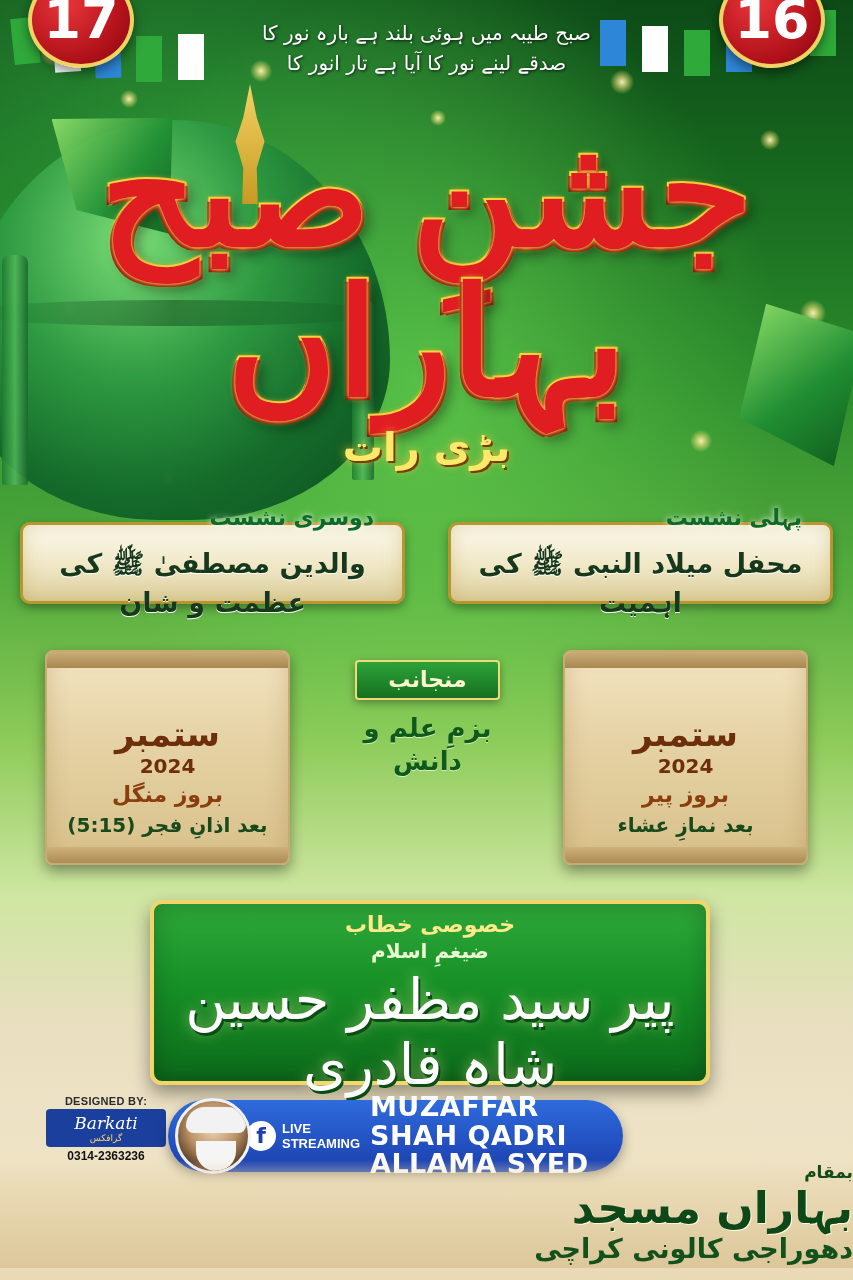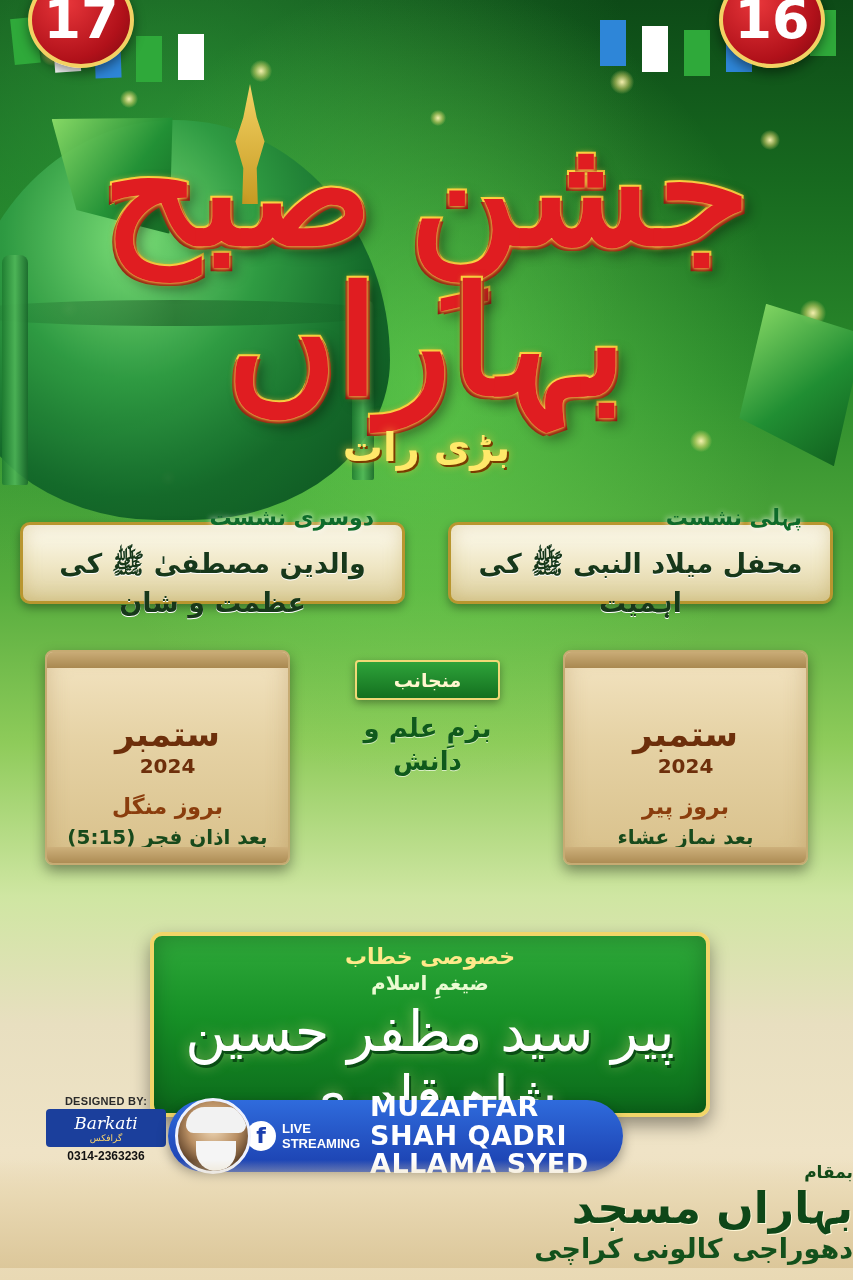"صبح طیبہ میں ہوئی بلند" div.couplet { html: none -> <div>صبح طیبہ میں ہوئی بلند ہے بارہ نور کا صدقے لینے نور کا آیا ہے تار انور کا</div> }
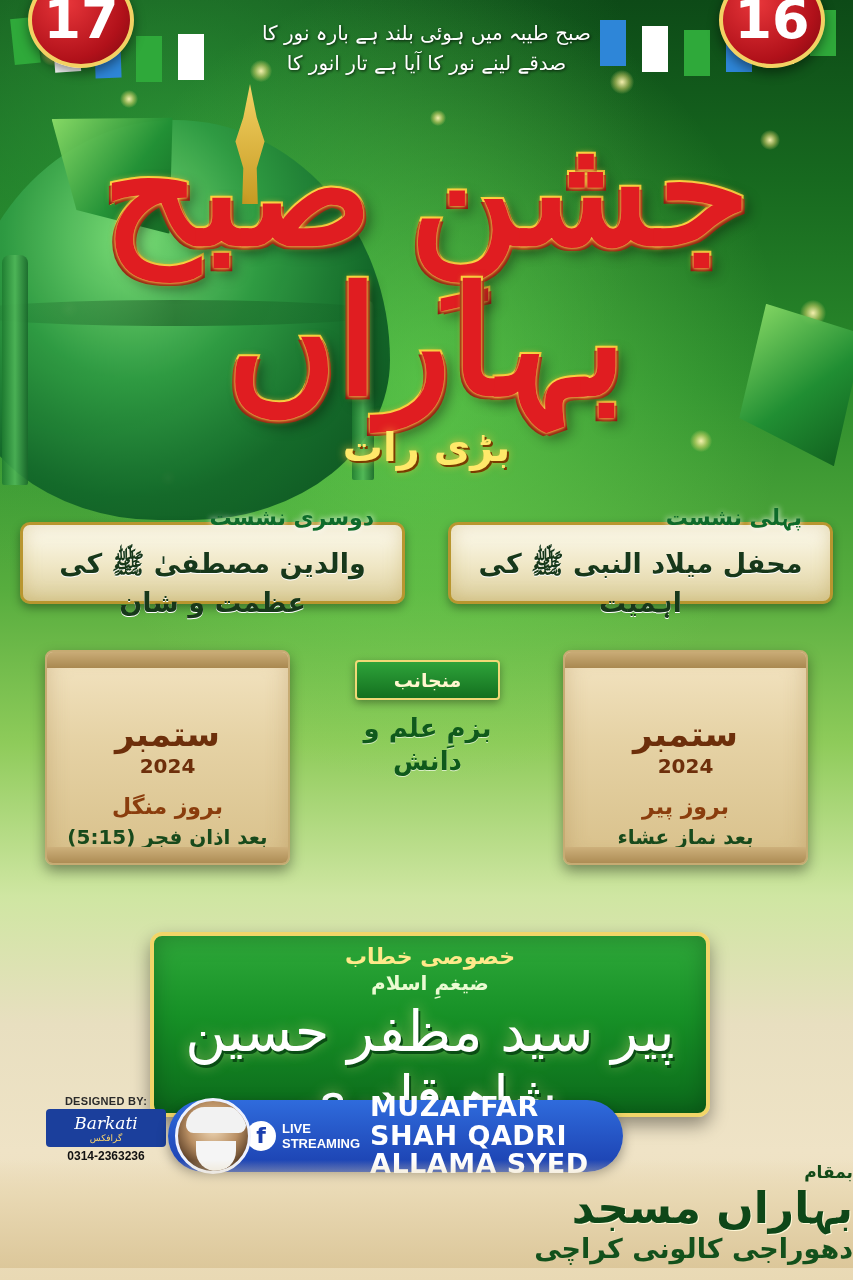"جشنِ صبح بہاراں" .title-main { font-family: Liberation Serif, serif -> Liberation Sans, sans-serif }
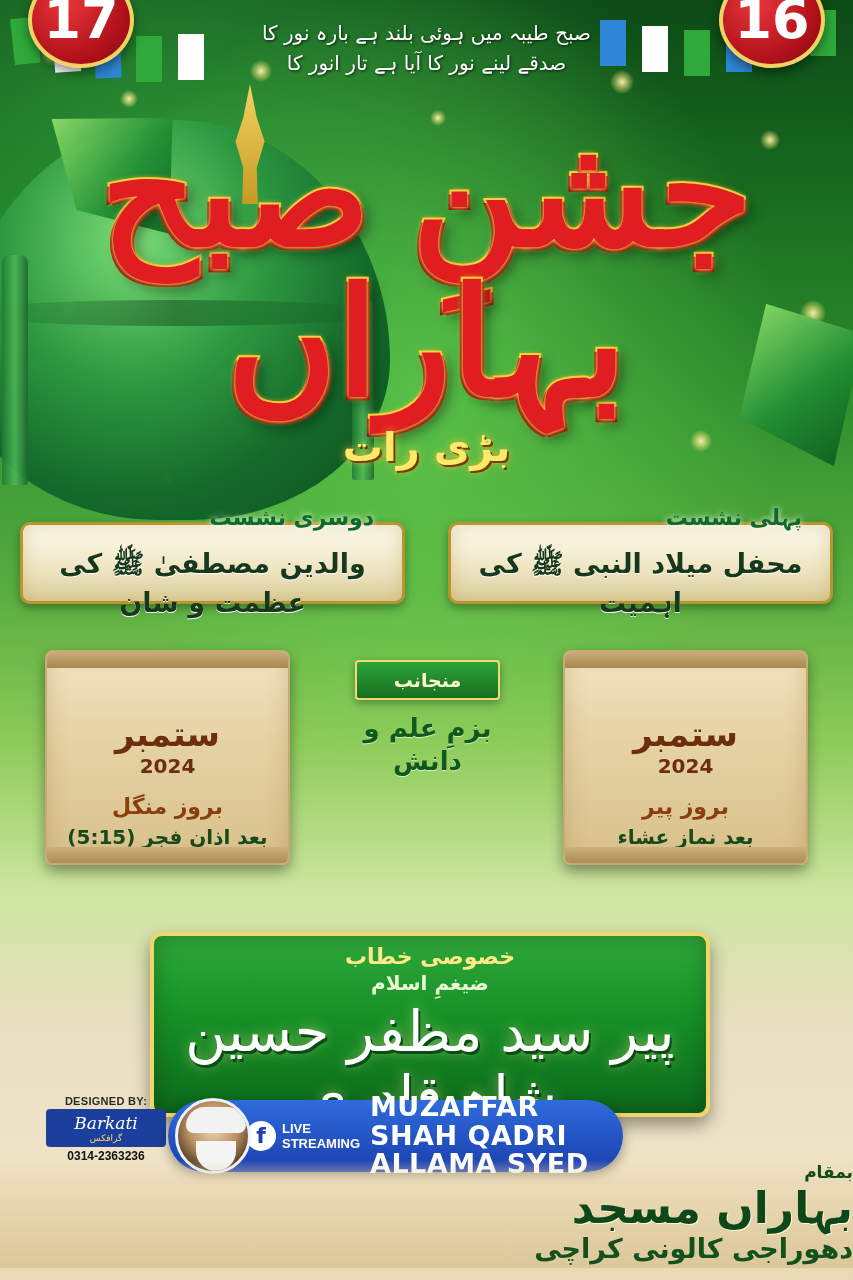"منجانب" .mid-tag { font-size: 19px -> 22px }
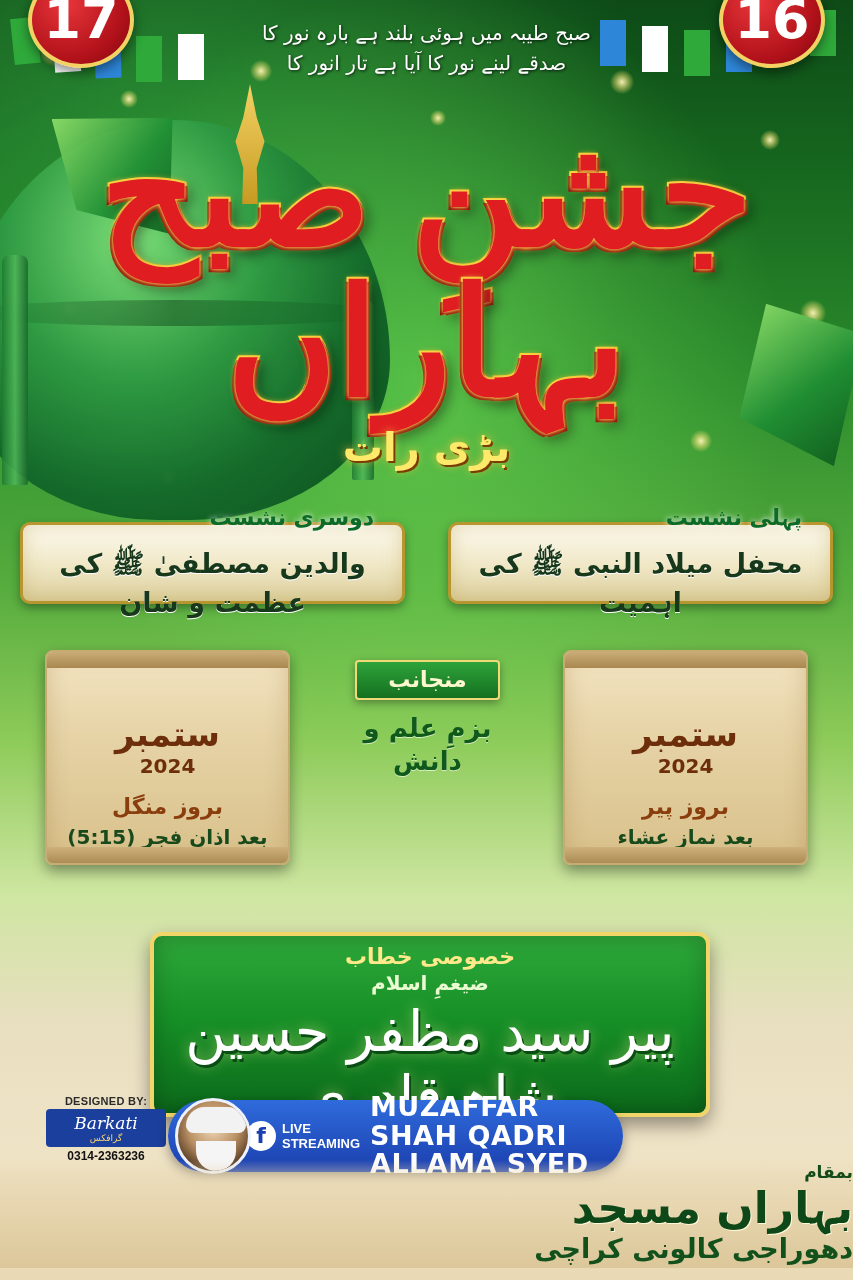"بروز منگل" .sc-day { margin-top: 16px -> 4px }
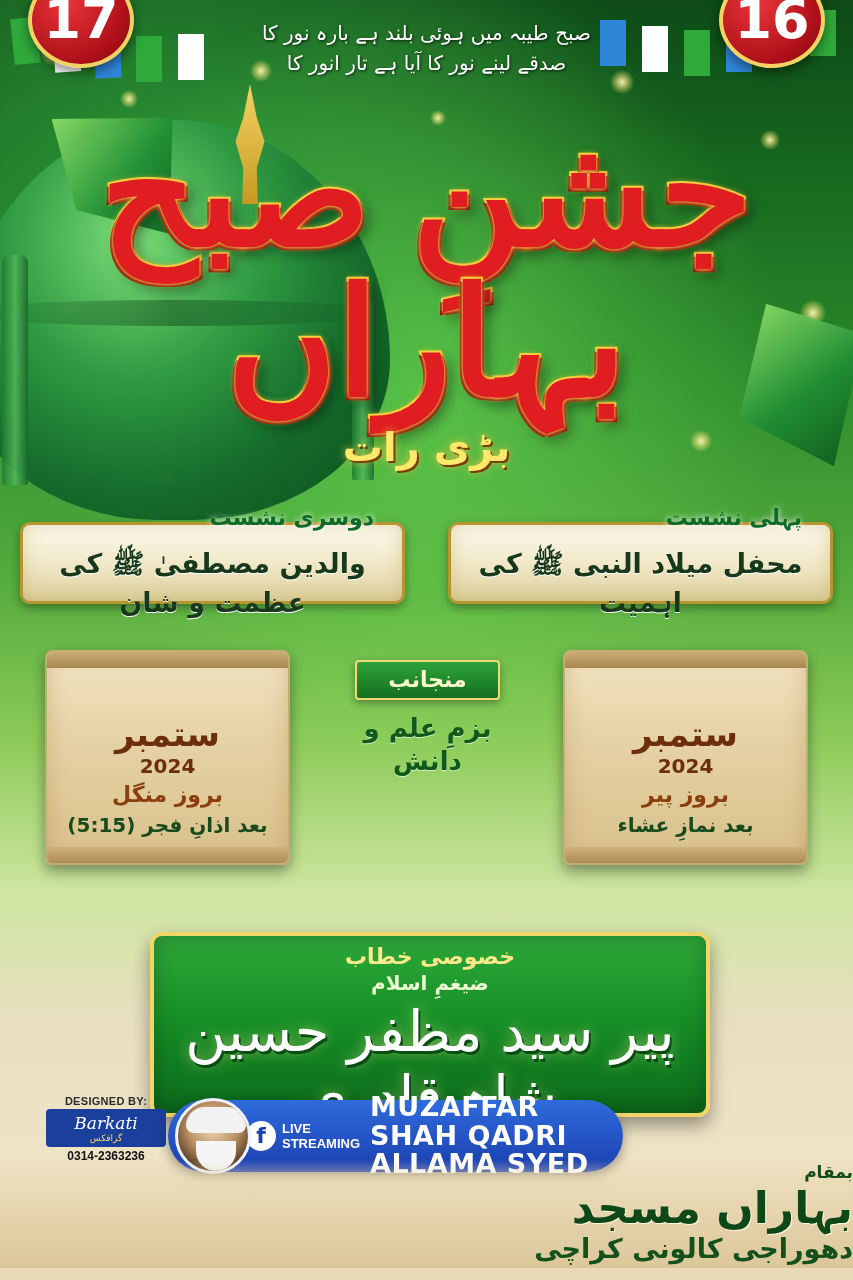"خصوصی خطاب" .speaker-panel { top: 932px -> 900px }
